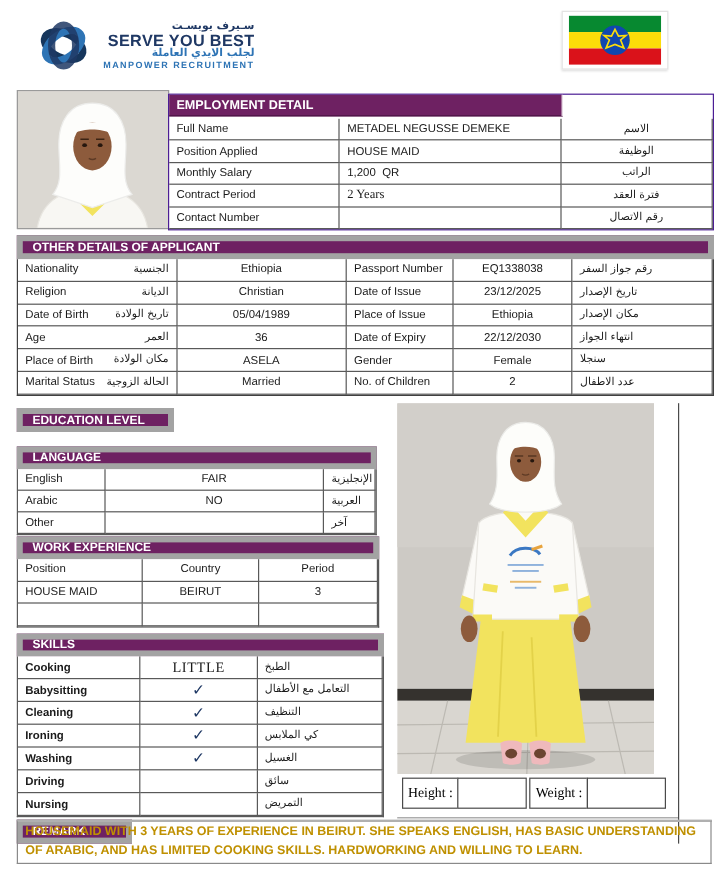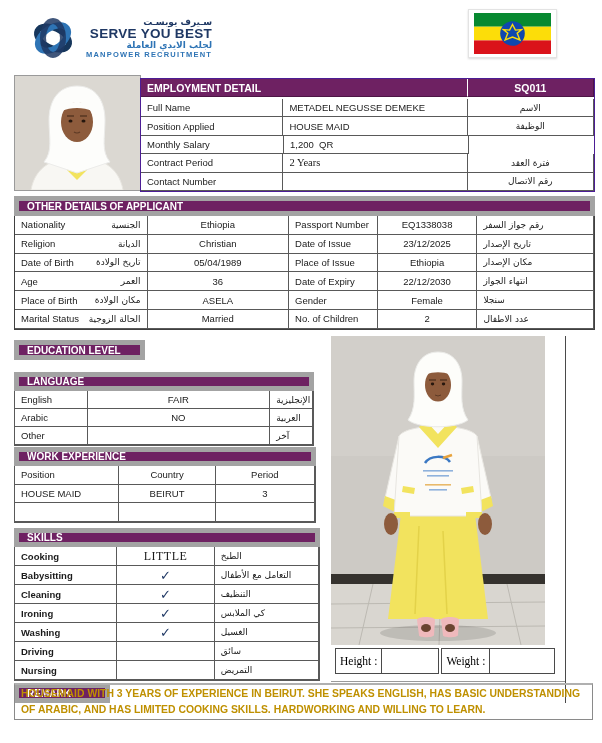"SQ011" div.cell { html: <div>SQ011</div> -> none }
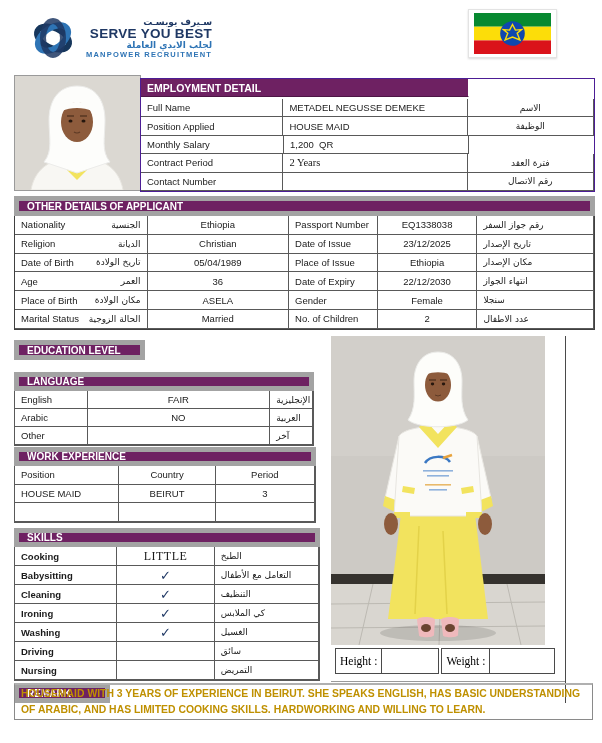"الراتب" div.cell { html: none -> <div>الراتب</div> }
